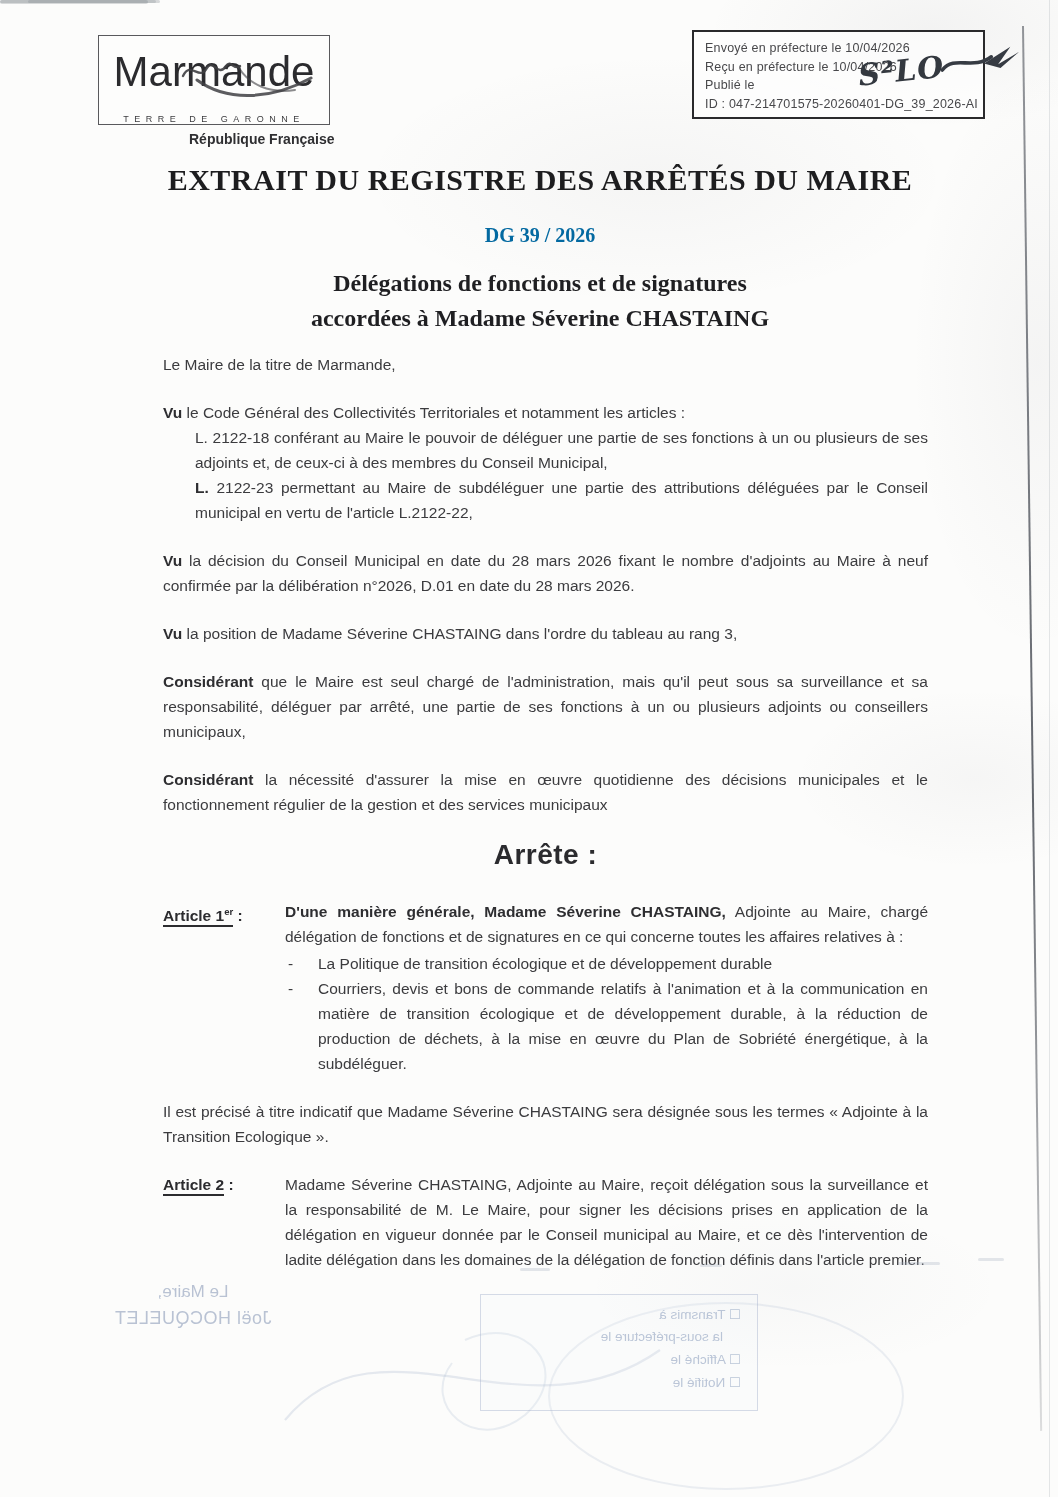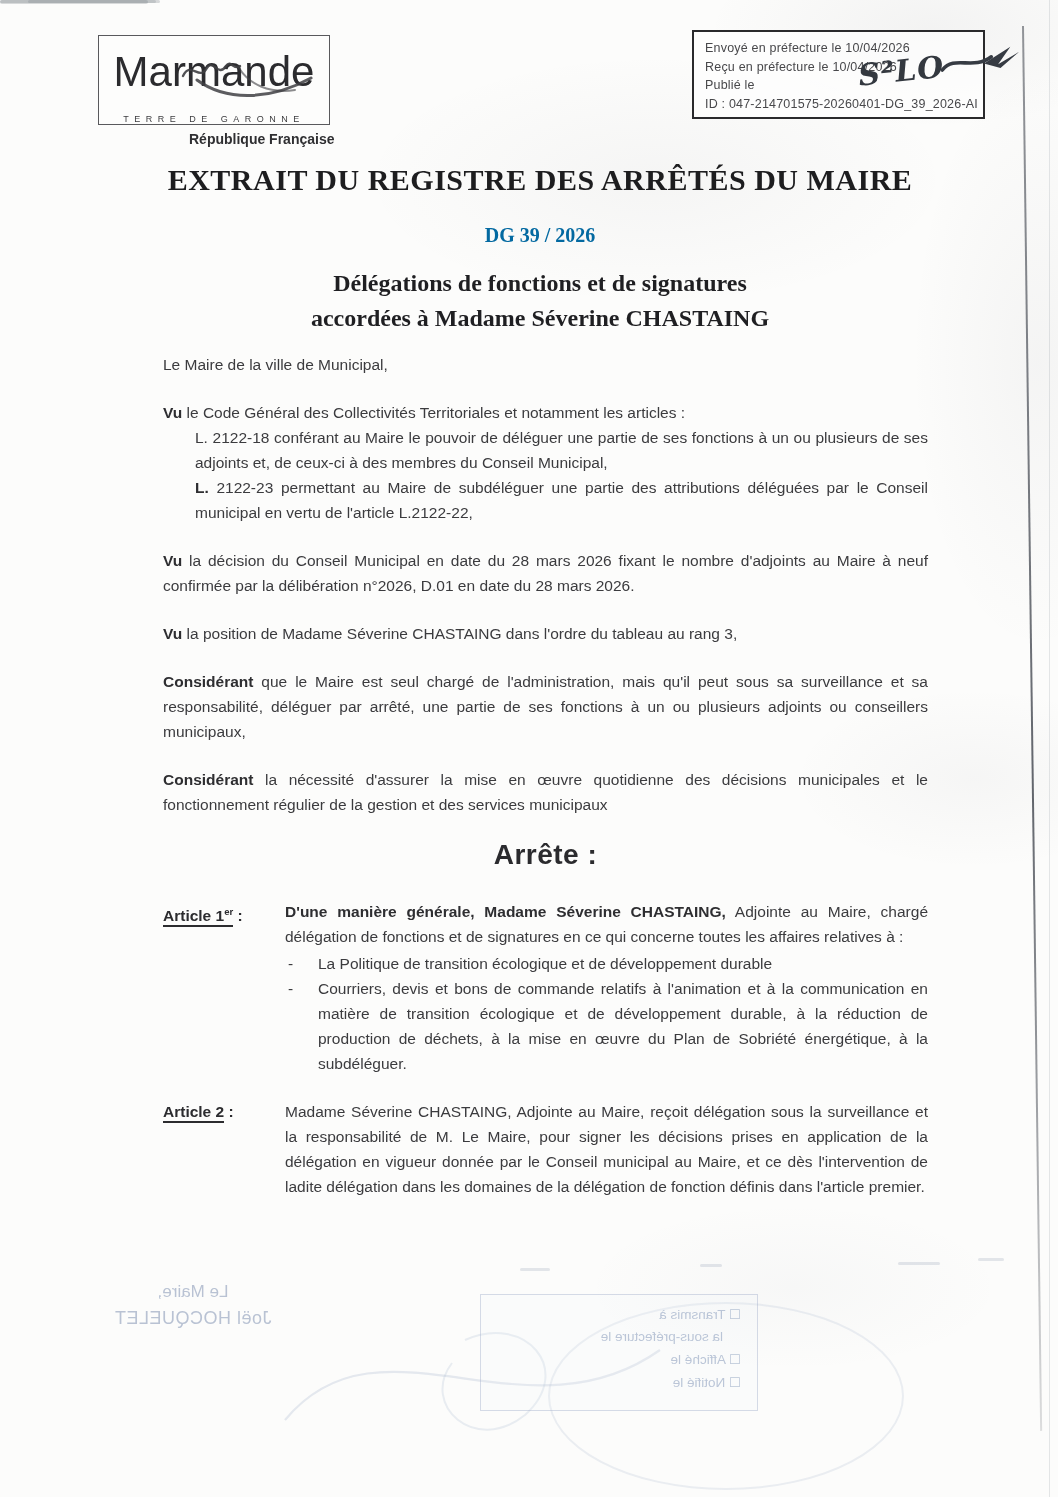"Le Maire de la ville" span { text: ville de Municipal -> titre de Marmande }
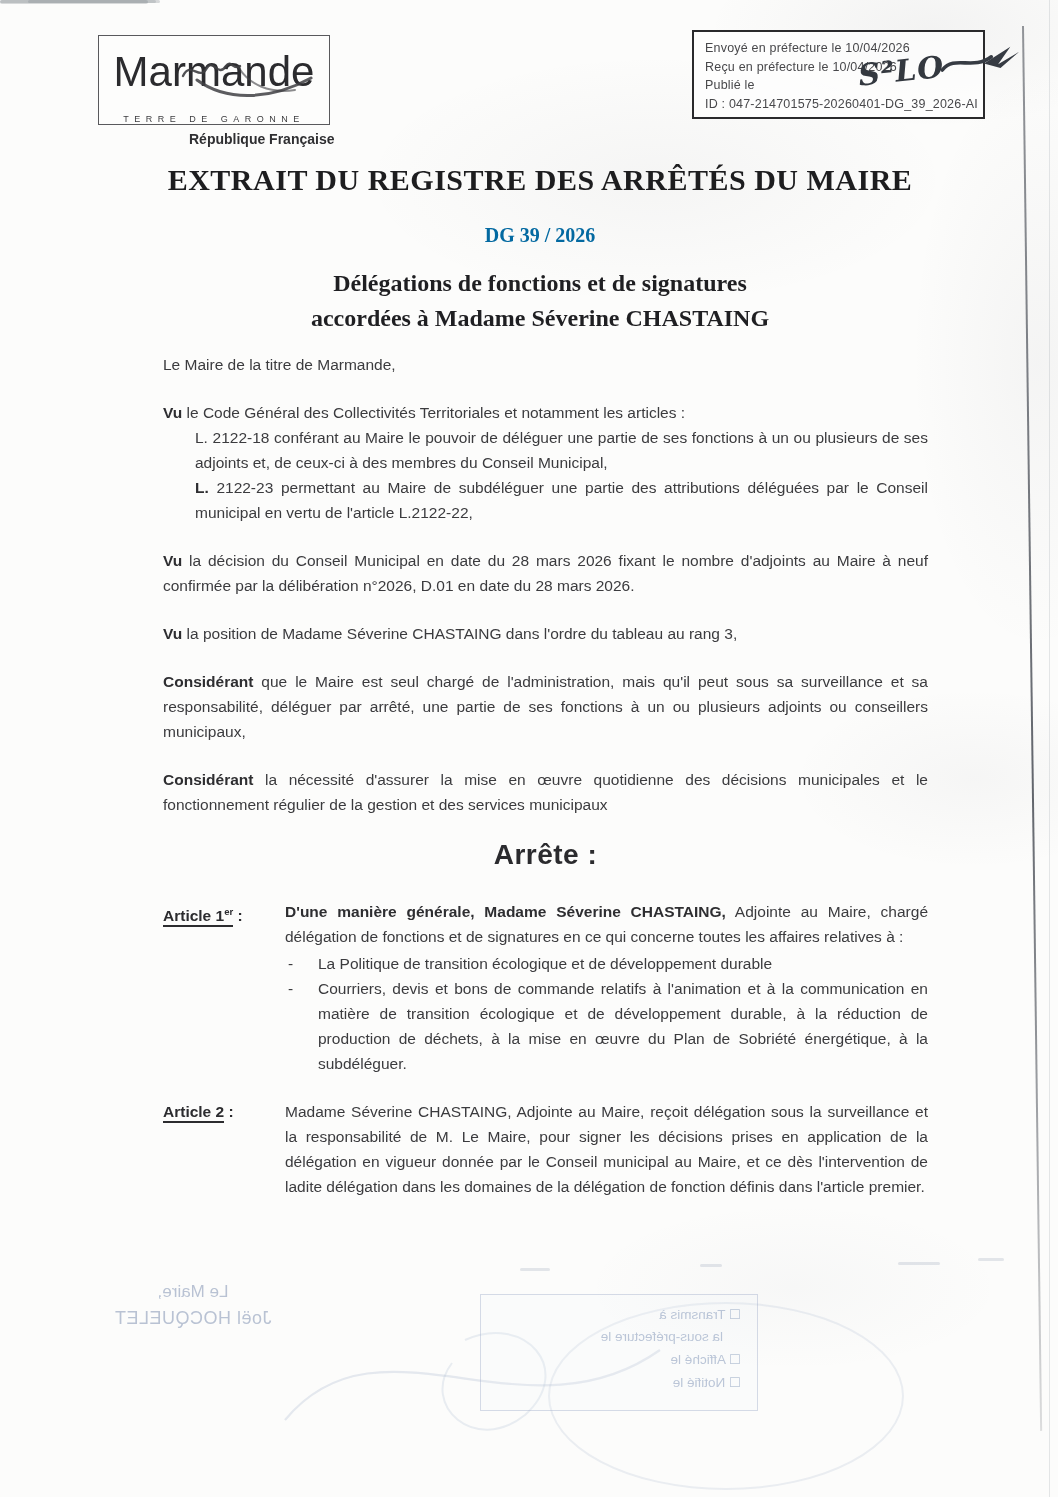"Il est précisé à titre" p.note-p { html: none -> <p><span>Il est précisé à titre indicatif que Madame Séverine CHASTAING sera désignée sous les termes « Adjointe à la Transition Ecologique ».</span></p> }
